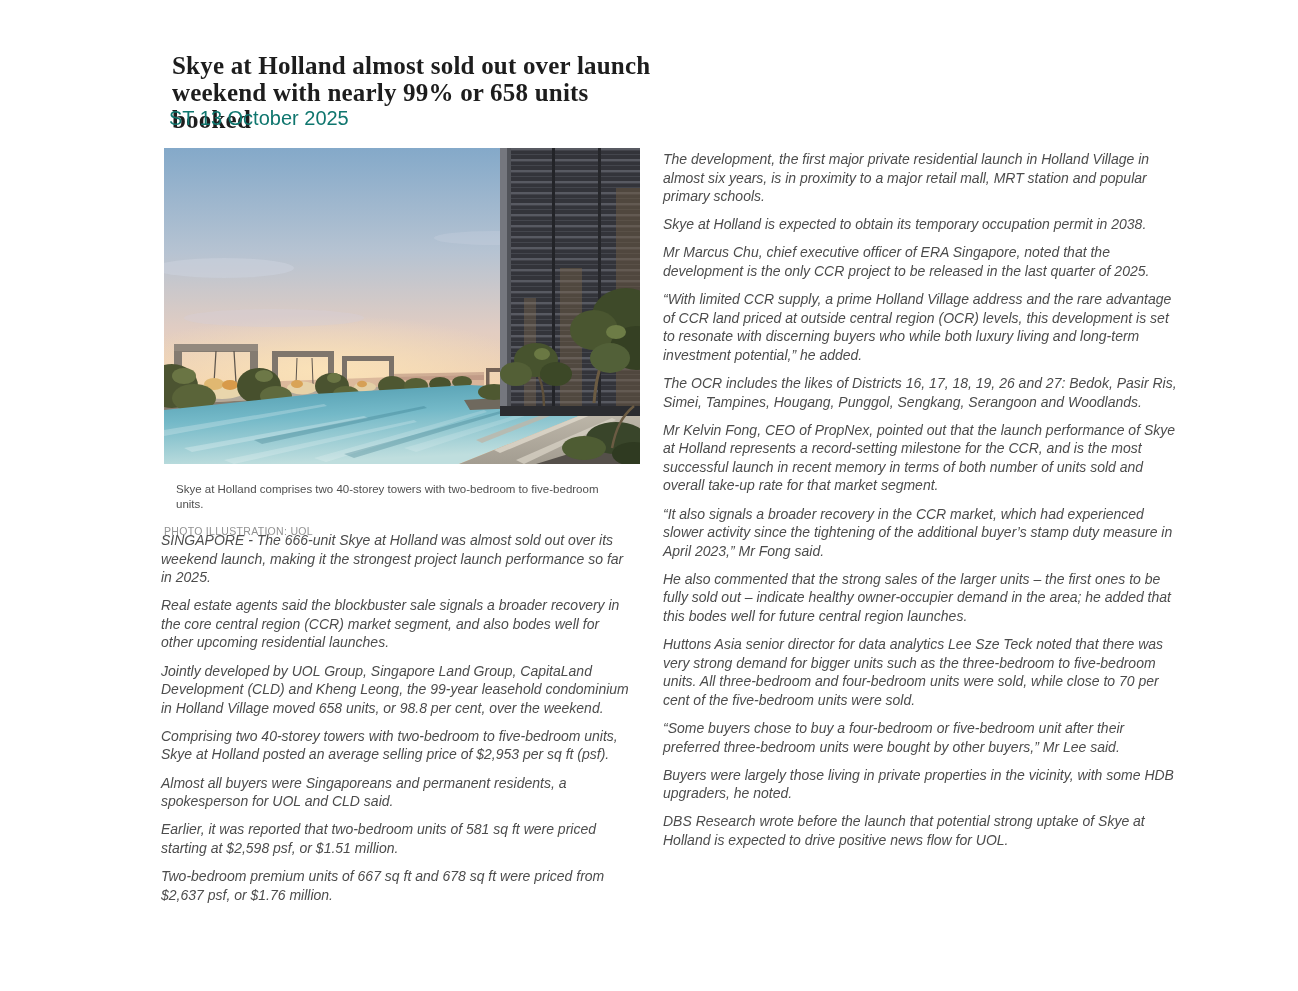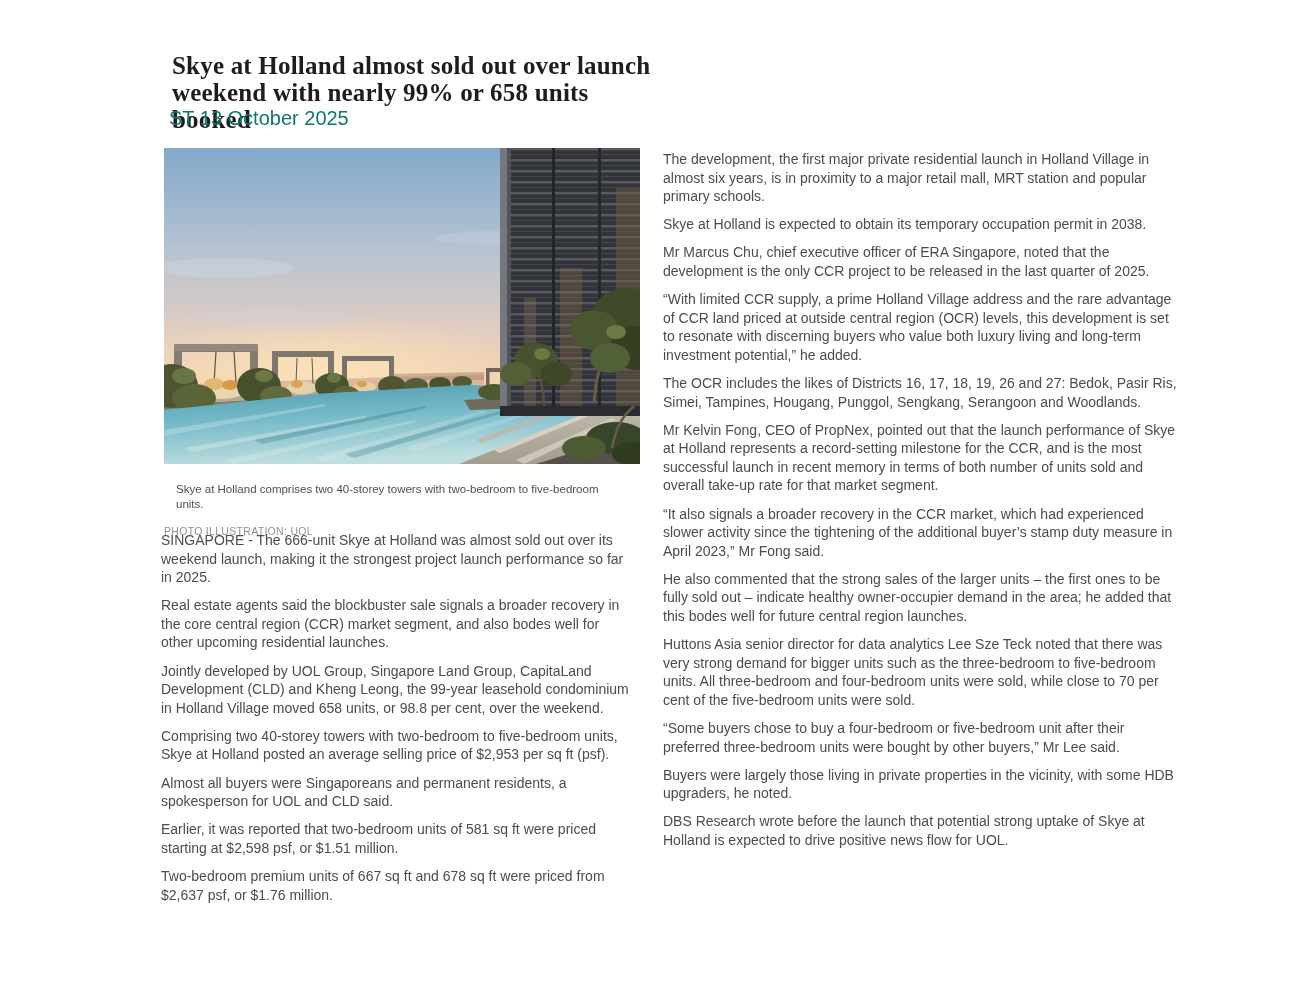"The development, the first major" .col p { font-style: none -> italic }
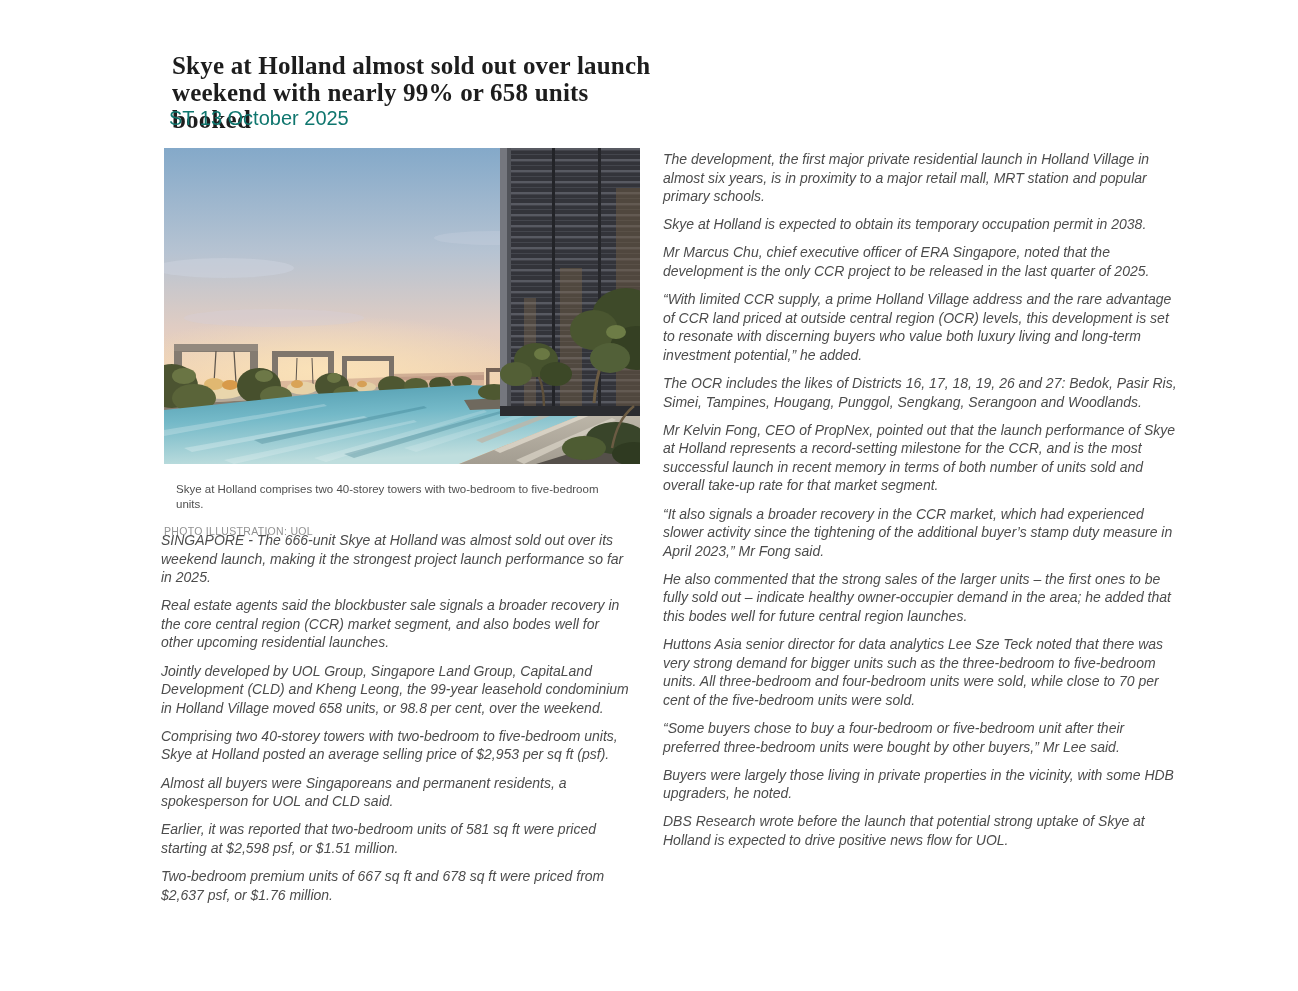"“With limited CCR supply, a" p { text: value -> while }
